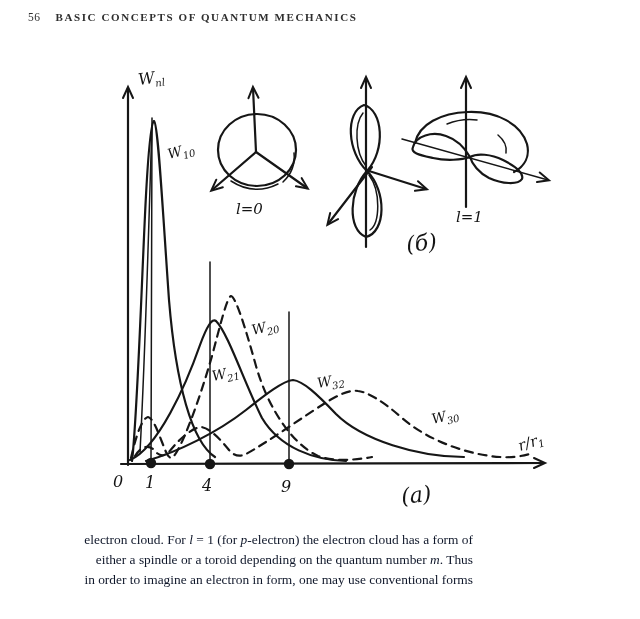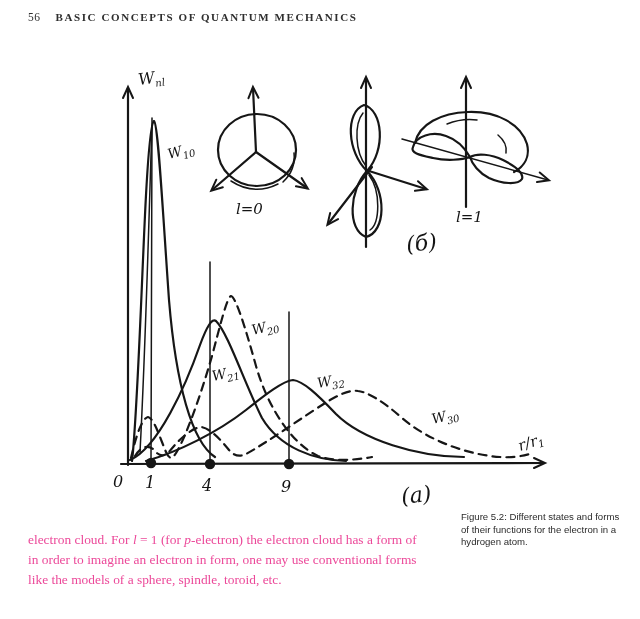"Figure 5.2: Different states and" div { html: <div> <div>Figure 5.2: Different states and forms</div> <div>of their functions for the electron in a</div> <div>hydrogen atom.</div> </div> -> none }
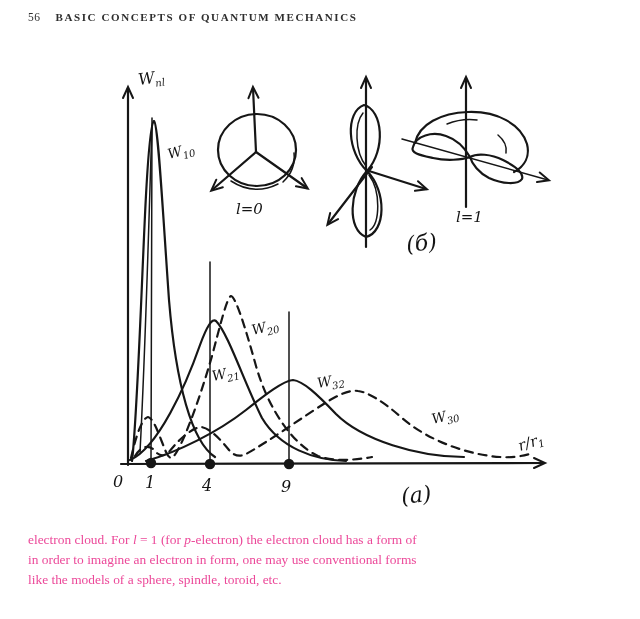"electron cloud. For l =" #bodytxt { color: #ec4899 -> #0f172a; text-align: none -> right }
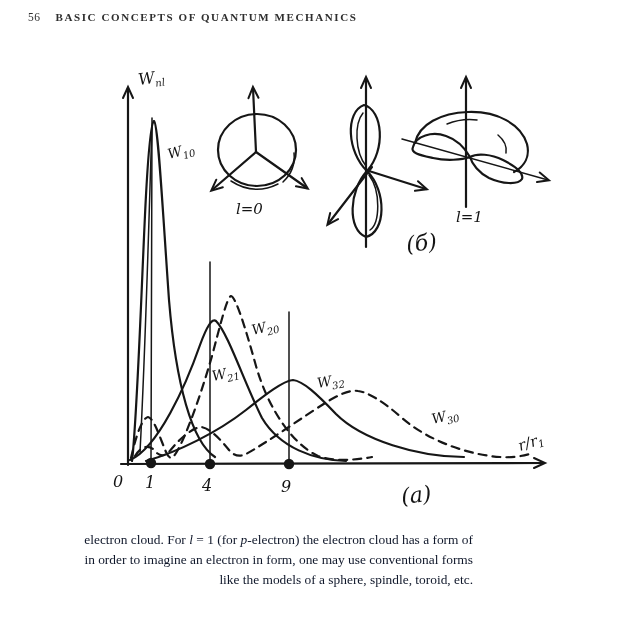"either a spindle or a" div { html: none -> <div><span>either a spindle or a toroid depending on the quantum number </span><span>m</span><span>. Thus</span></div> }
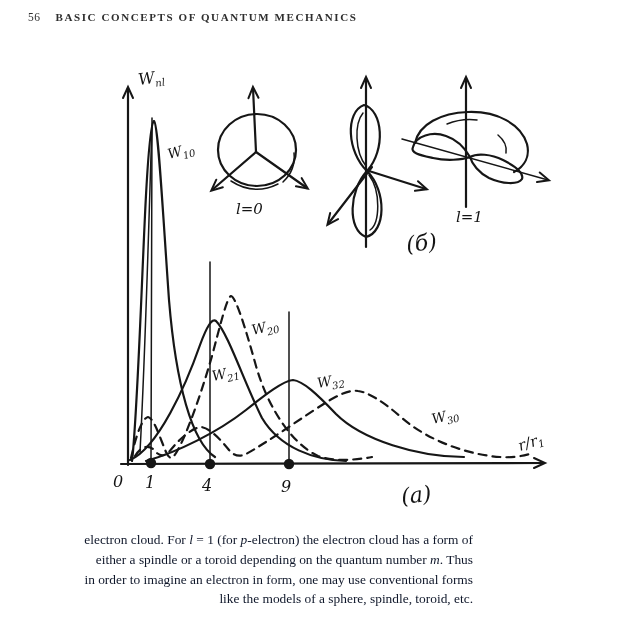"like the models of a" div { html: <div><span>like the models of a sphere, spindle, toroid, etc.</span></div> -> none }
